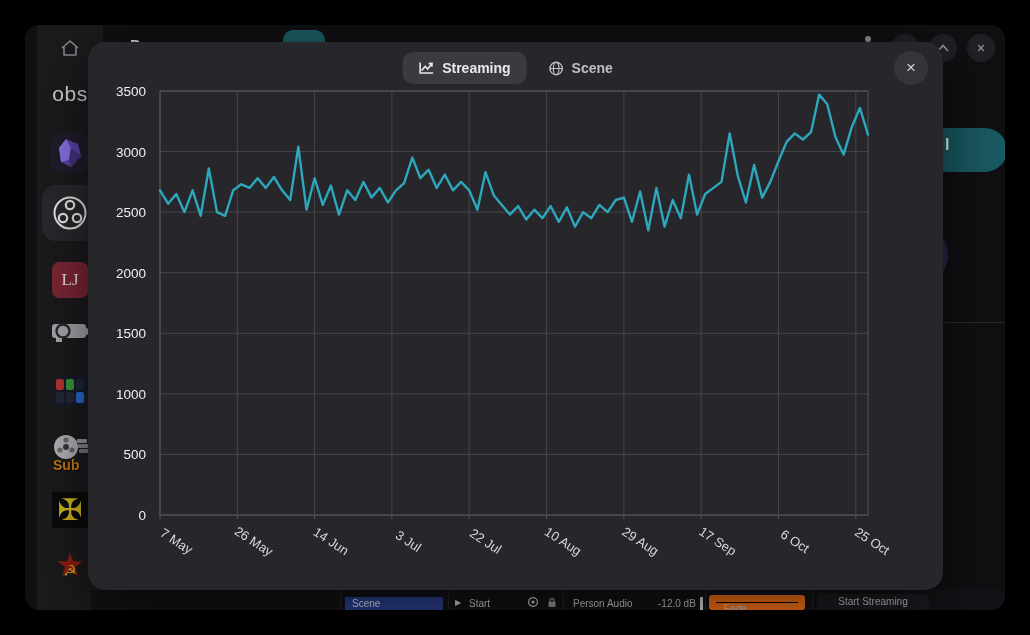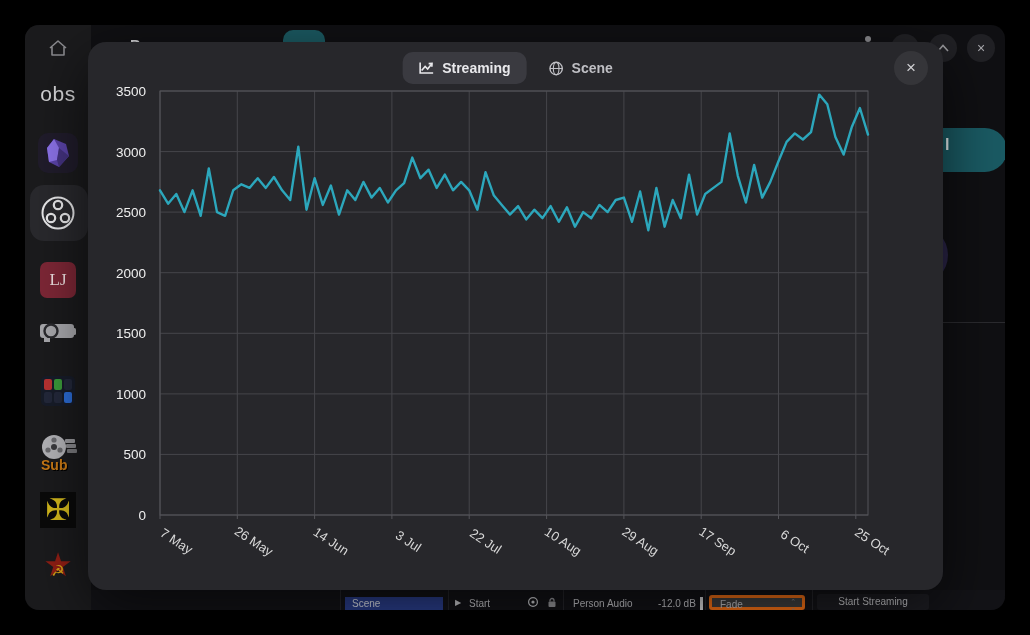"obs" #sidebar { left: 0 -> 12px }
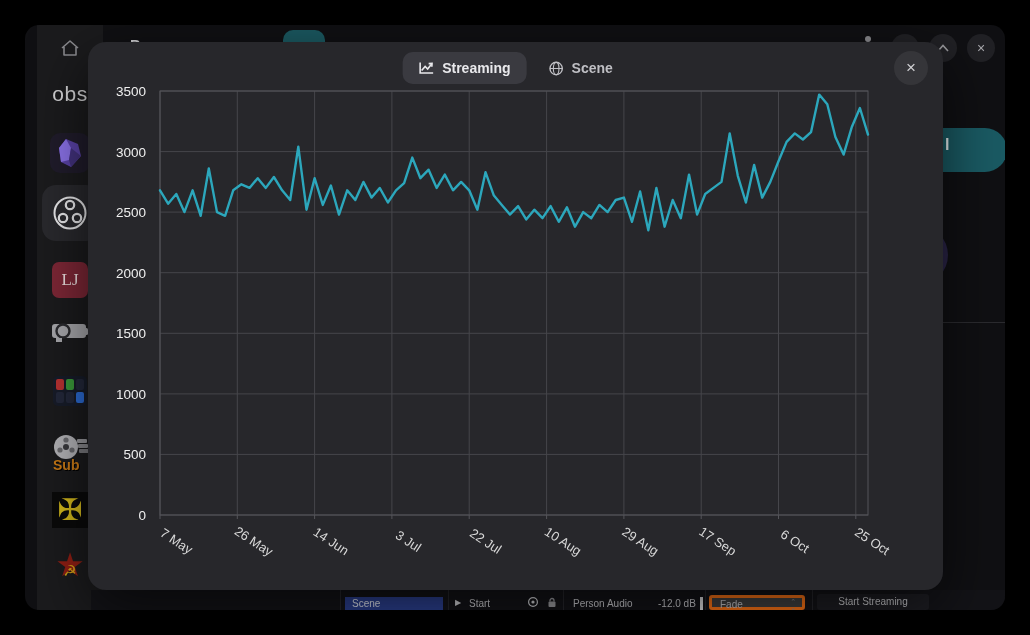"Fade" #fade-select { background: #404040 -> #000000; border: 3px solid #f97316 -> 7px solid #f97316 }
